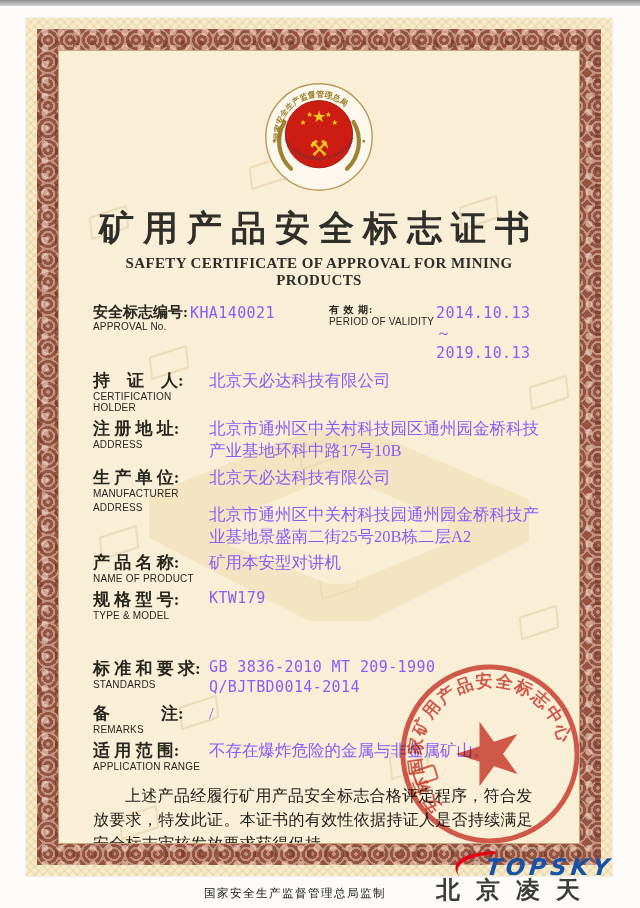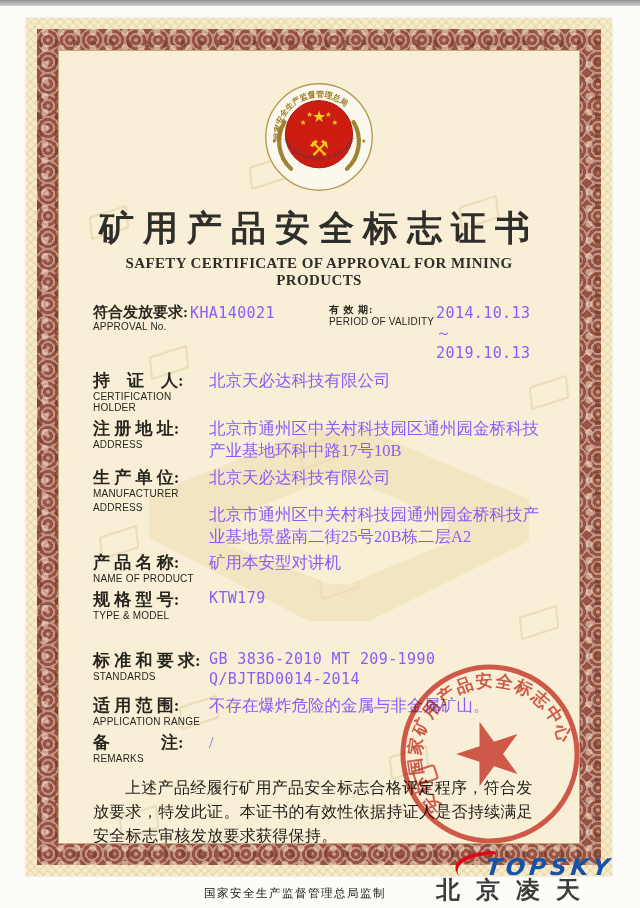"符合发放要求:" div.cn { text: 符合发放要求 -> 安全标志编号 }
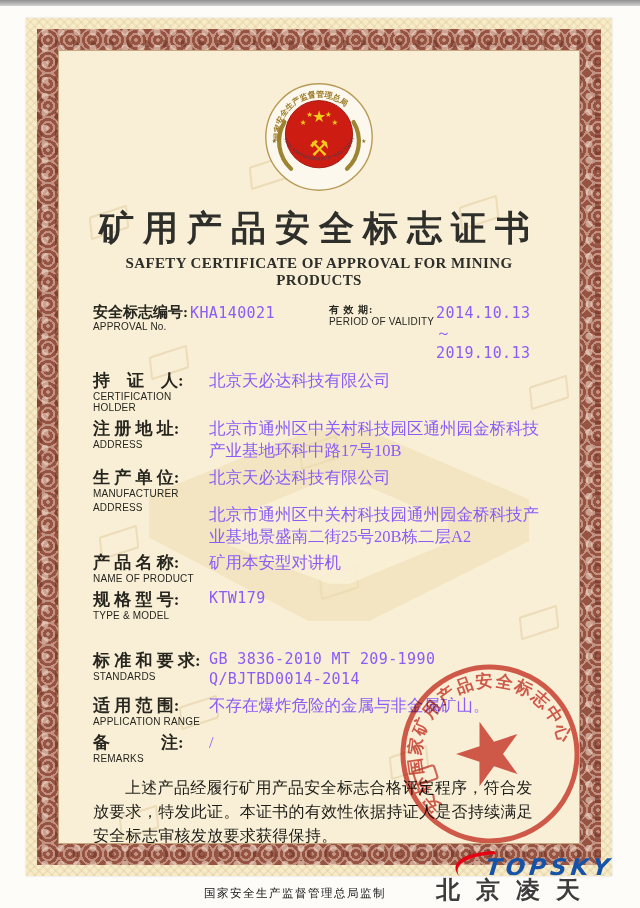"标 准 和 要 求:" .grp2 { margin-top: 28px -> 36px }
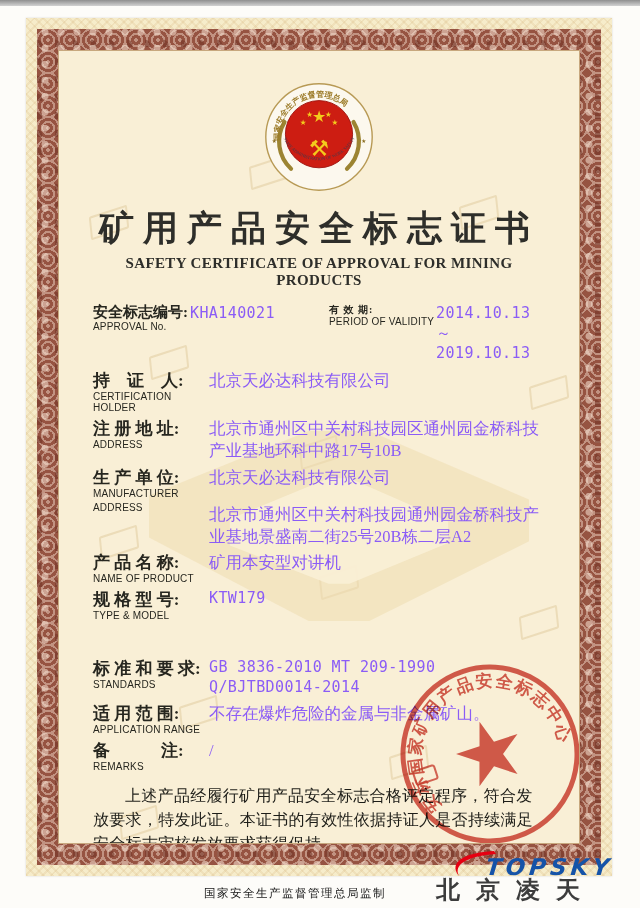"适 用 范 围:" div.frow { order: before "备 注:" -> after "备 注:" }
